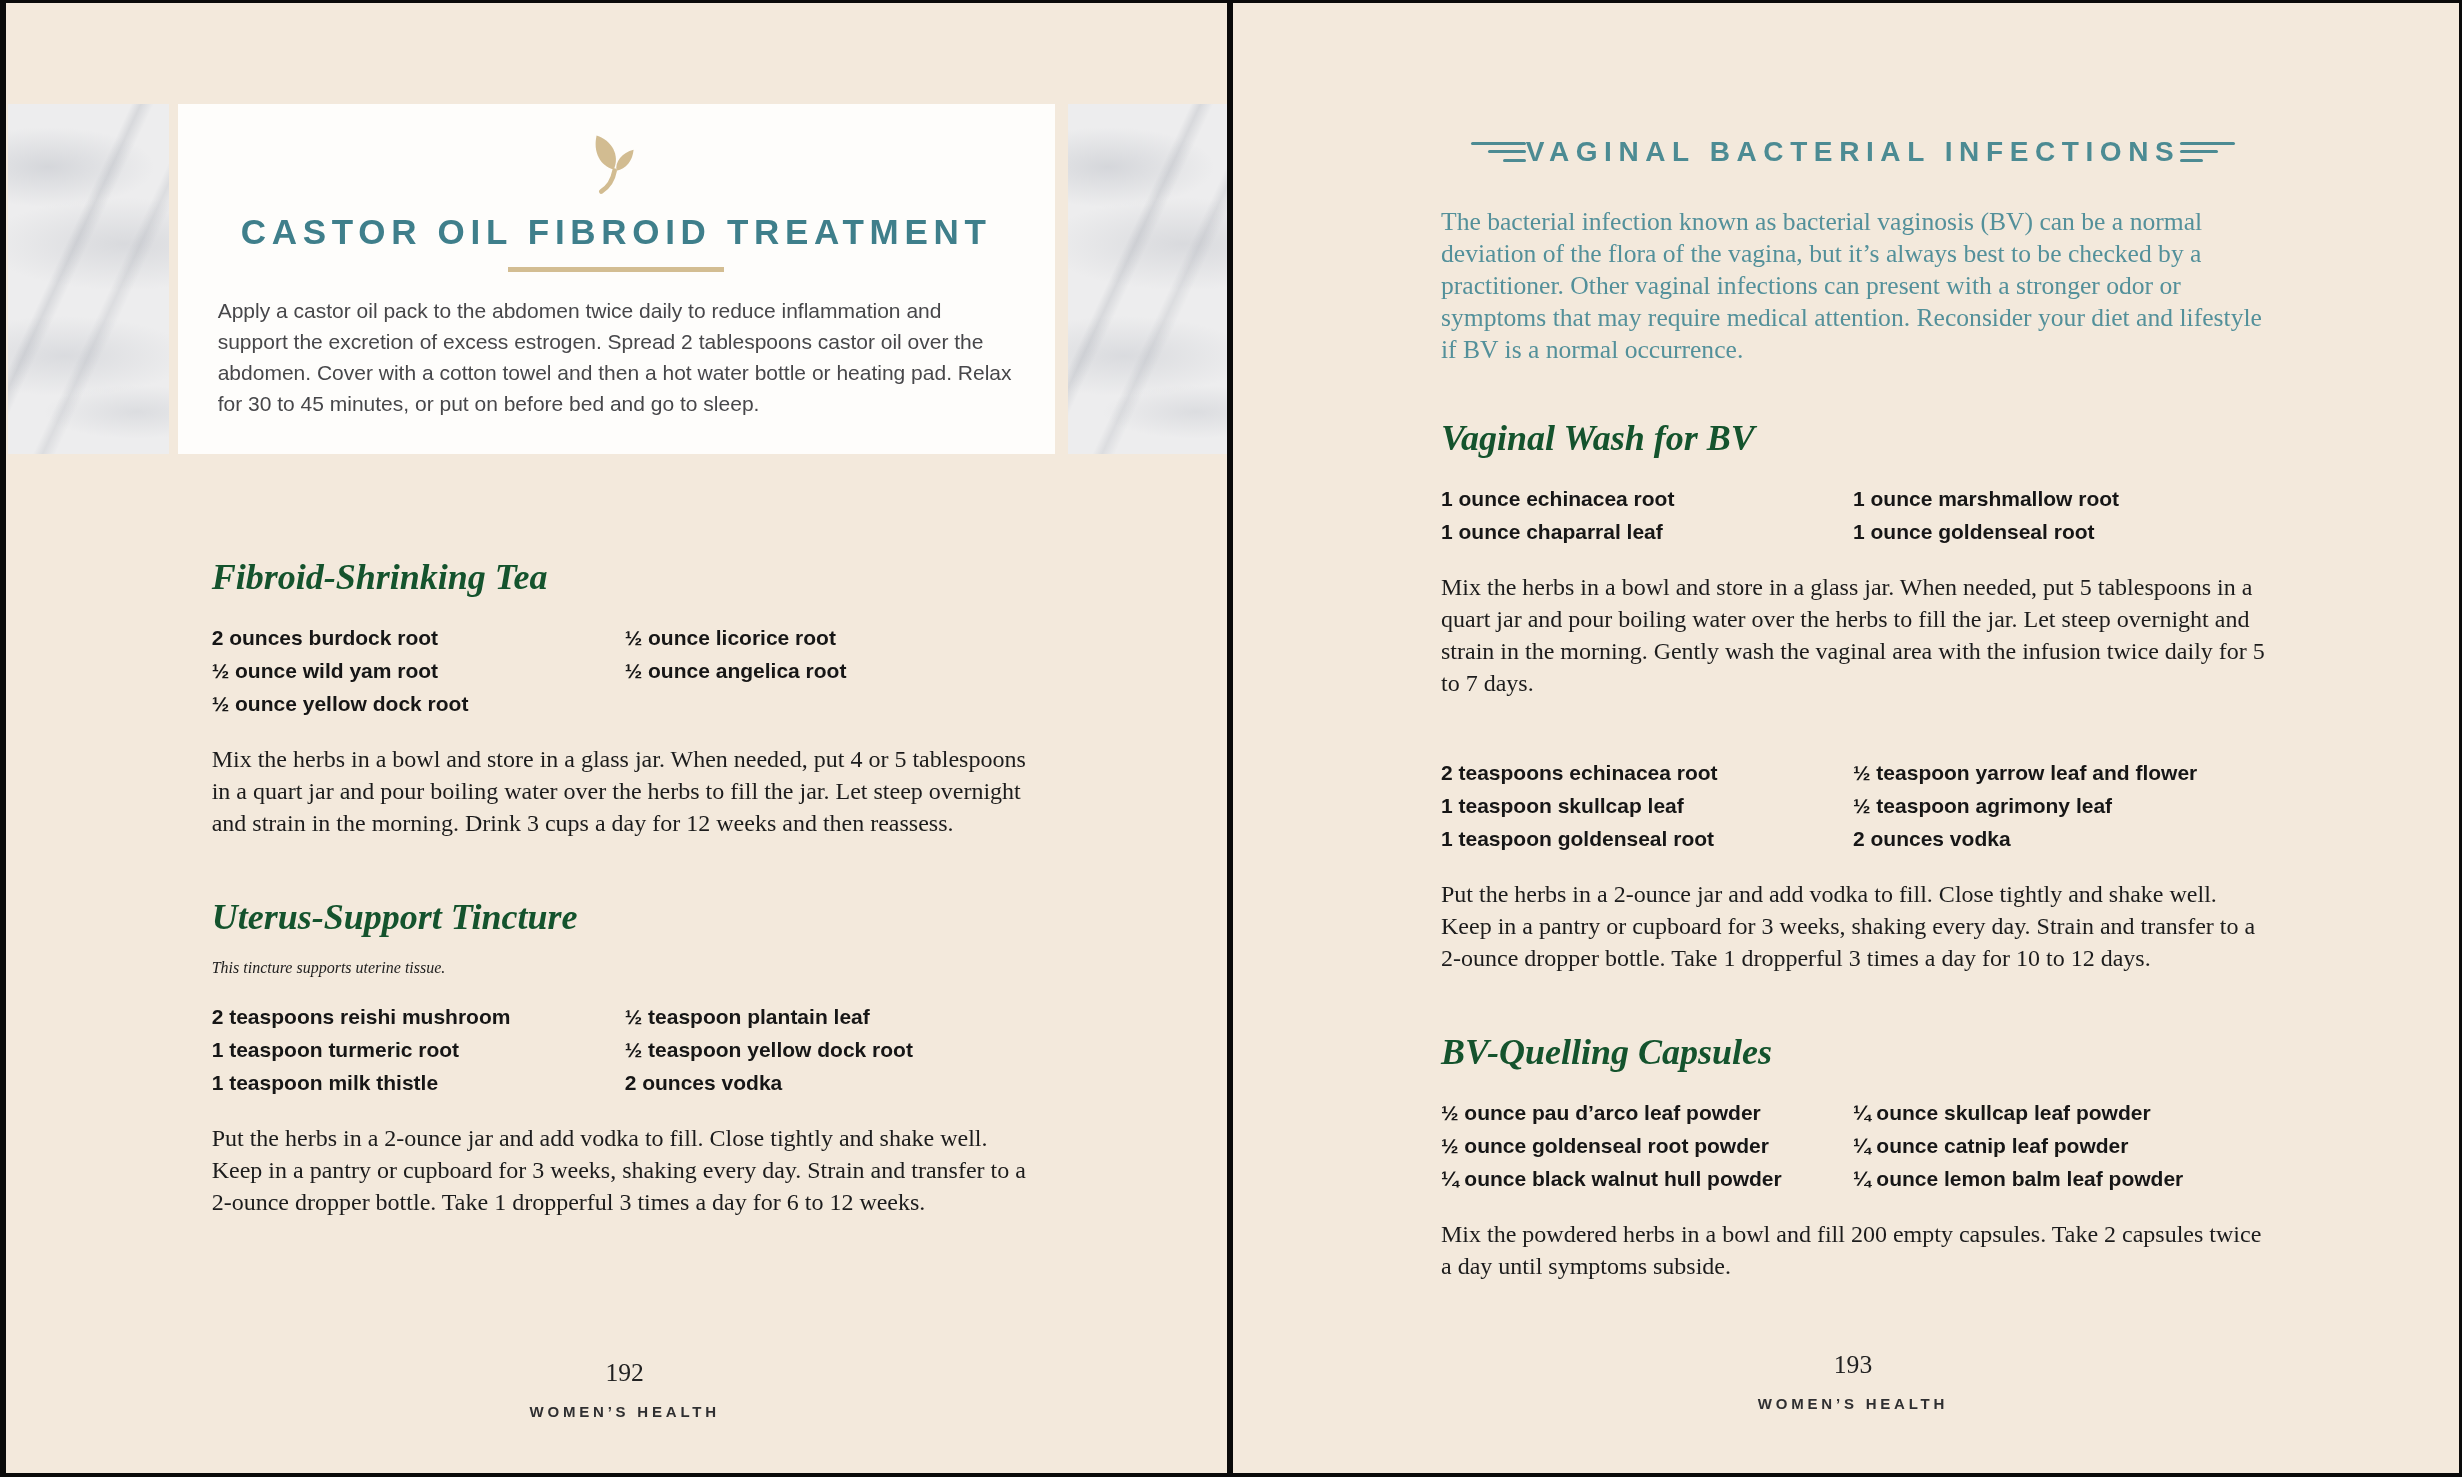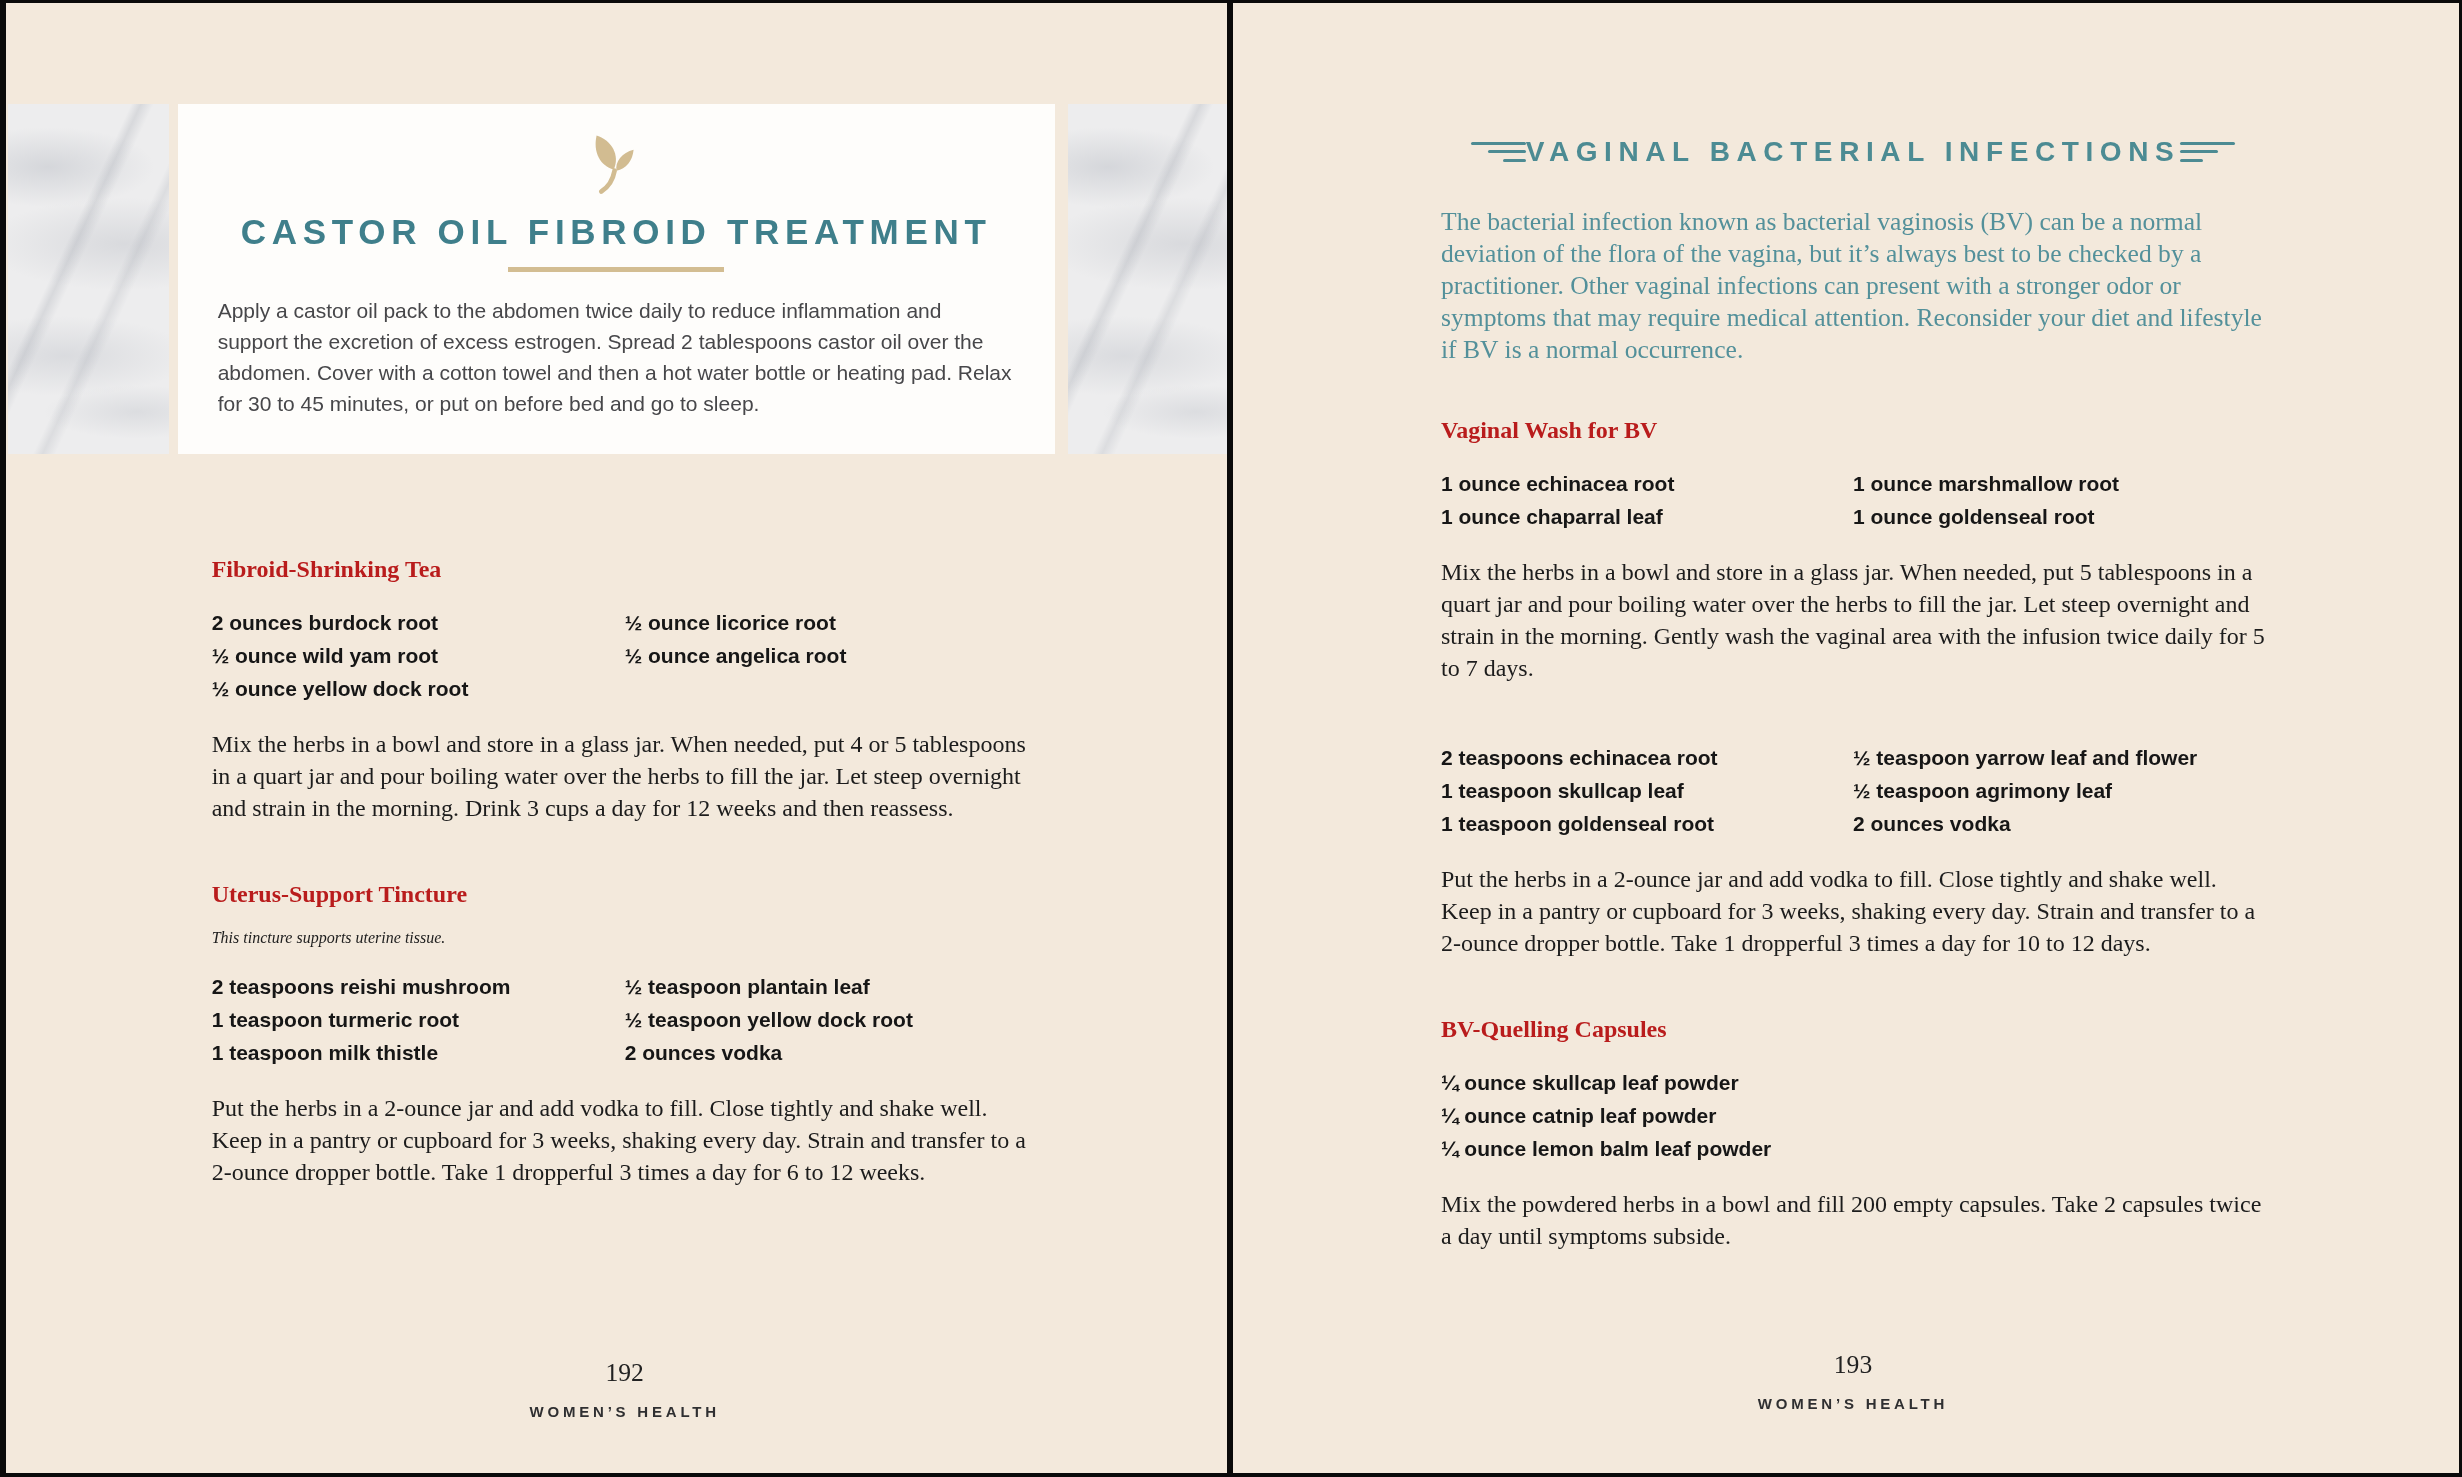"Vaginal Wash for BV" .recipe h2 { color: #b91c1c -> #14532d; font-size: 24px -> 36px; font-style: none -> italic }
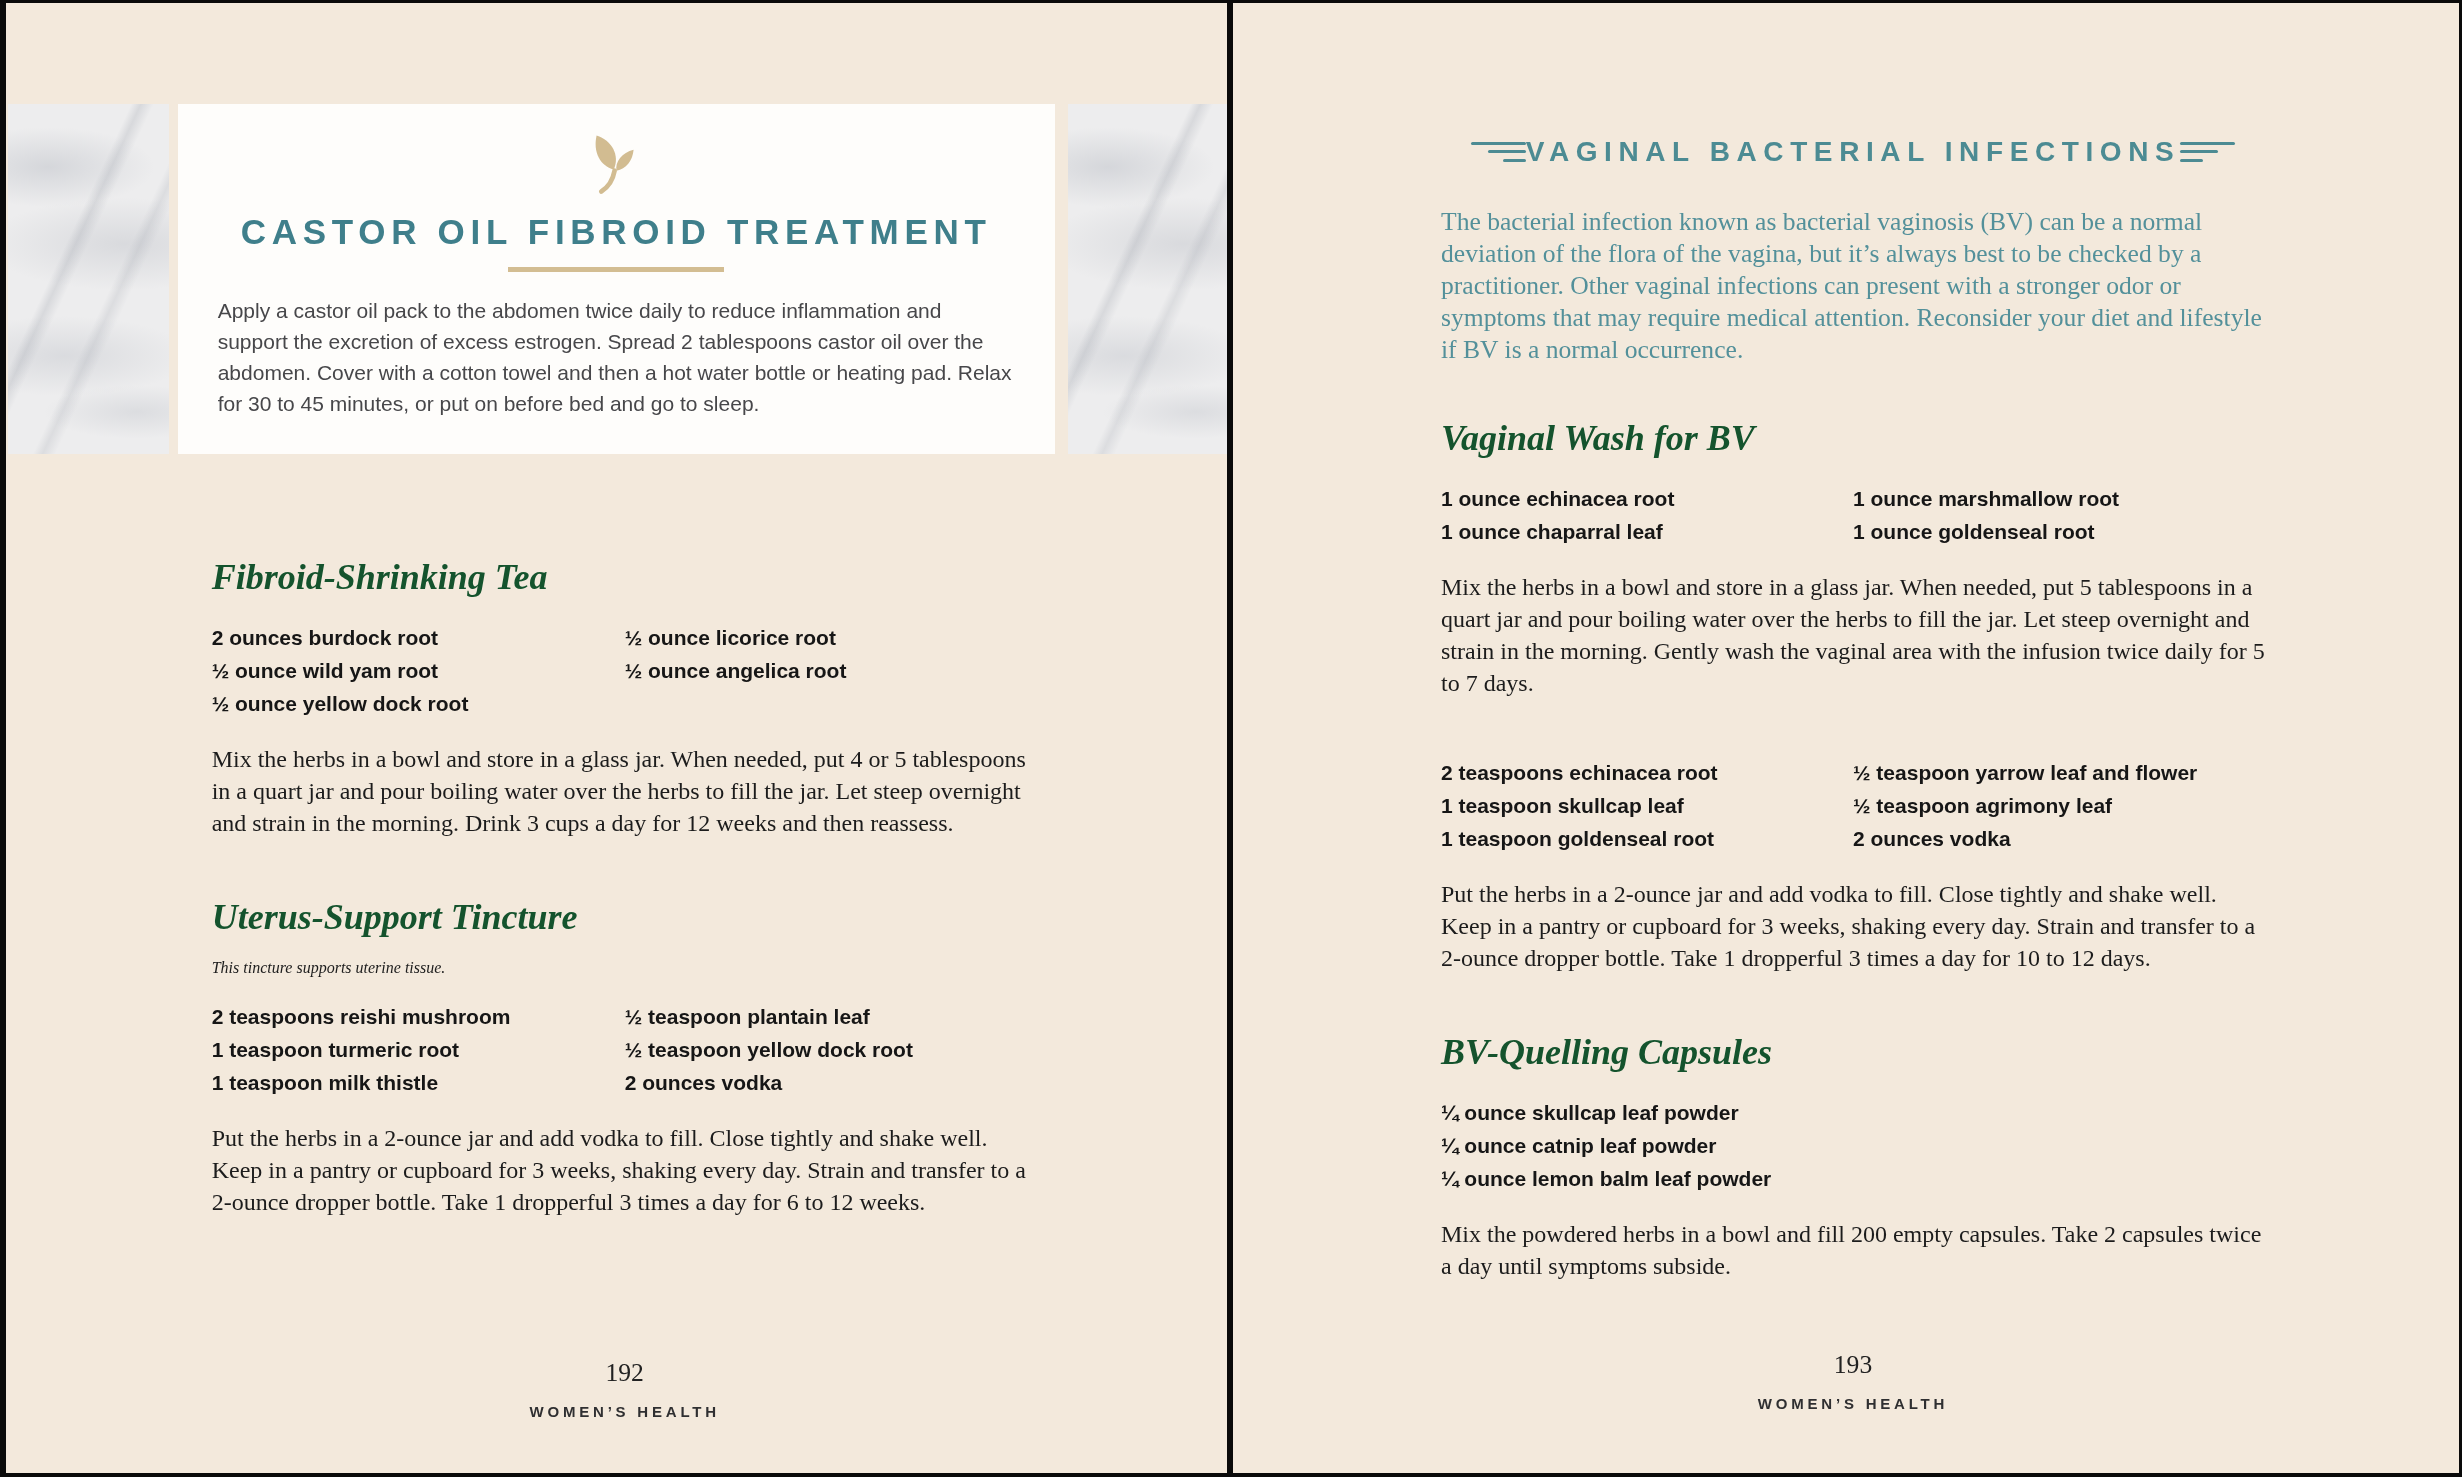"½ ounce pau d’arco leaf" ul { html: none -> <ul> <li>½ ounce pau d’arco leaf powder</li> <li>½ ounce goldenseal root powder</li> <li>¼ ounce black walnut hull powder</li> </ul> }
